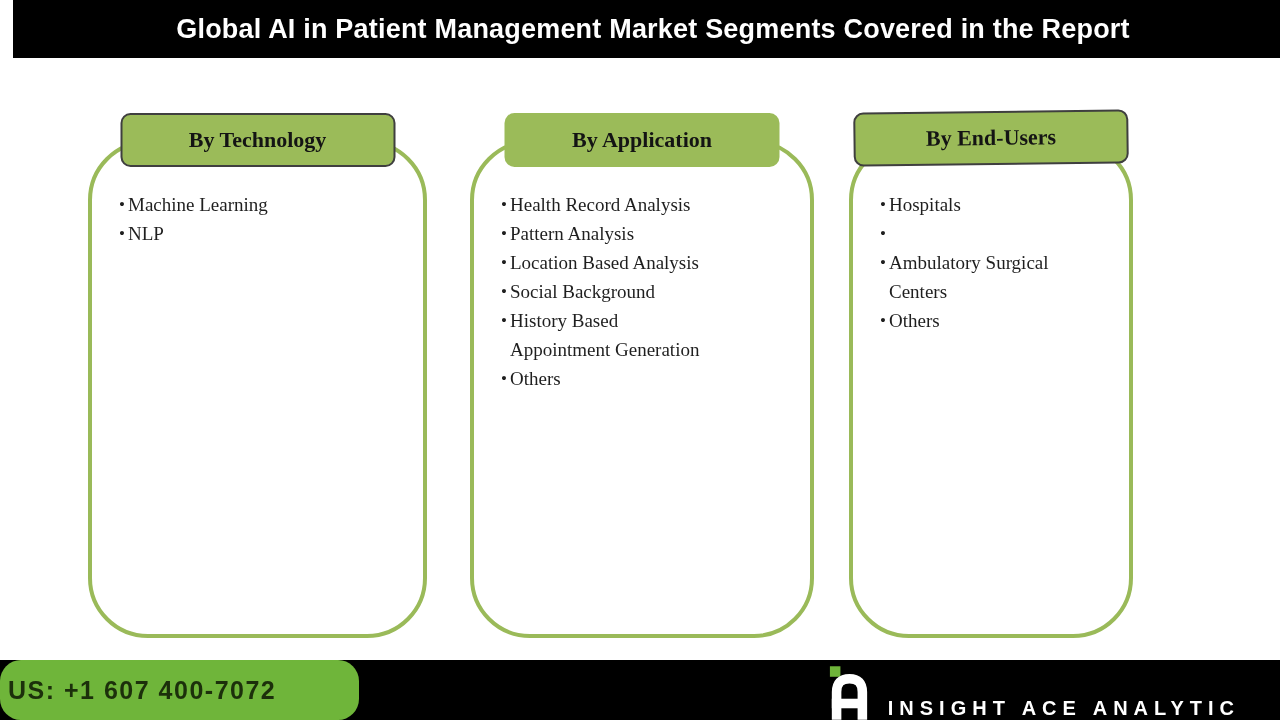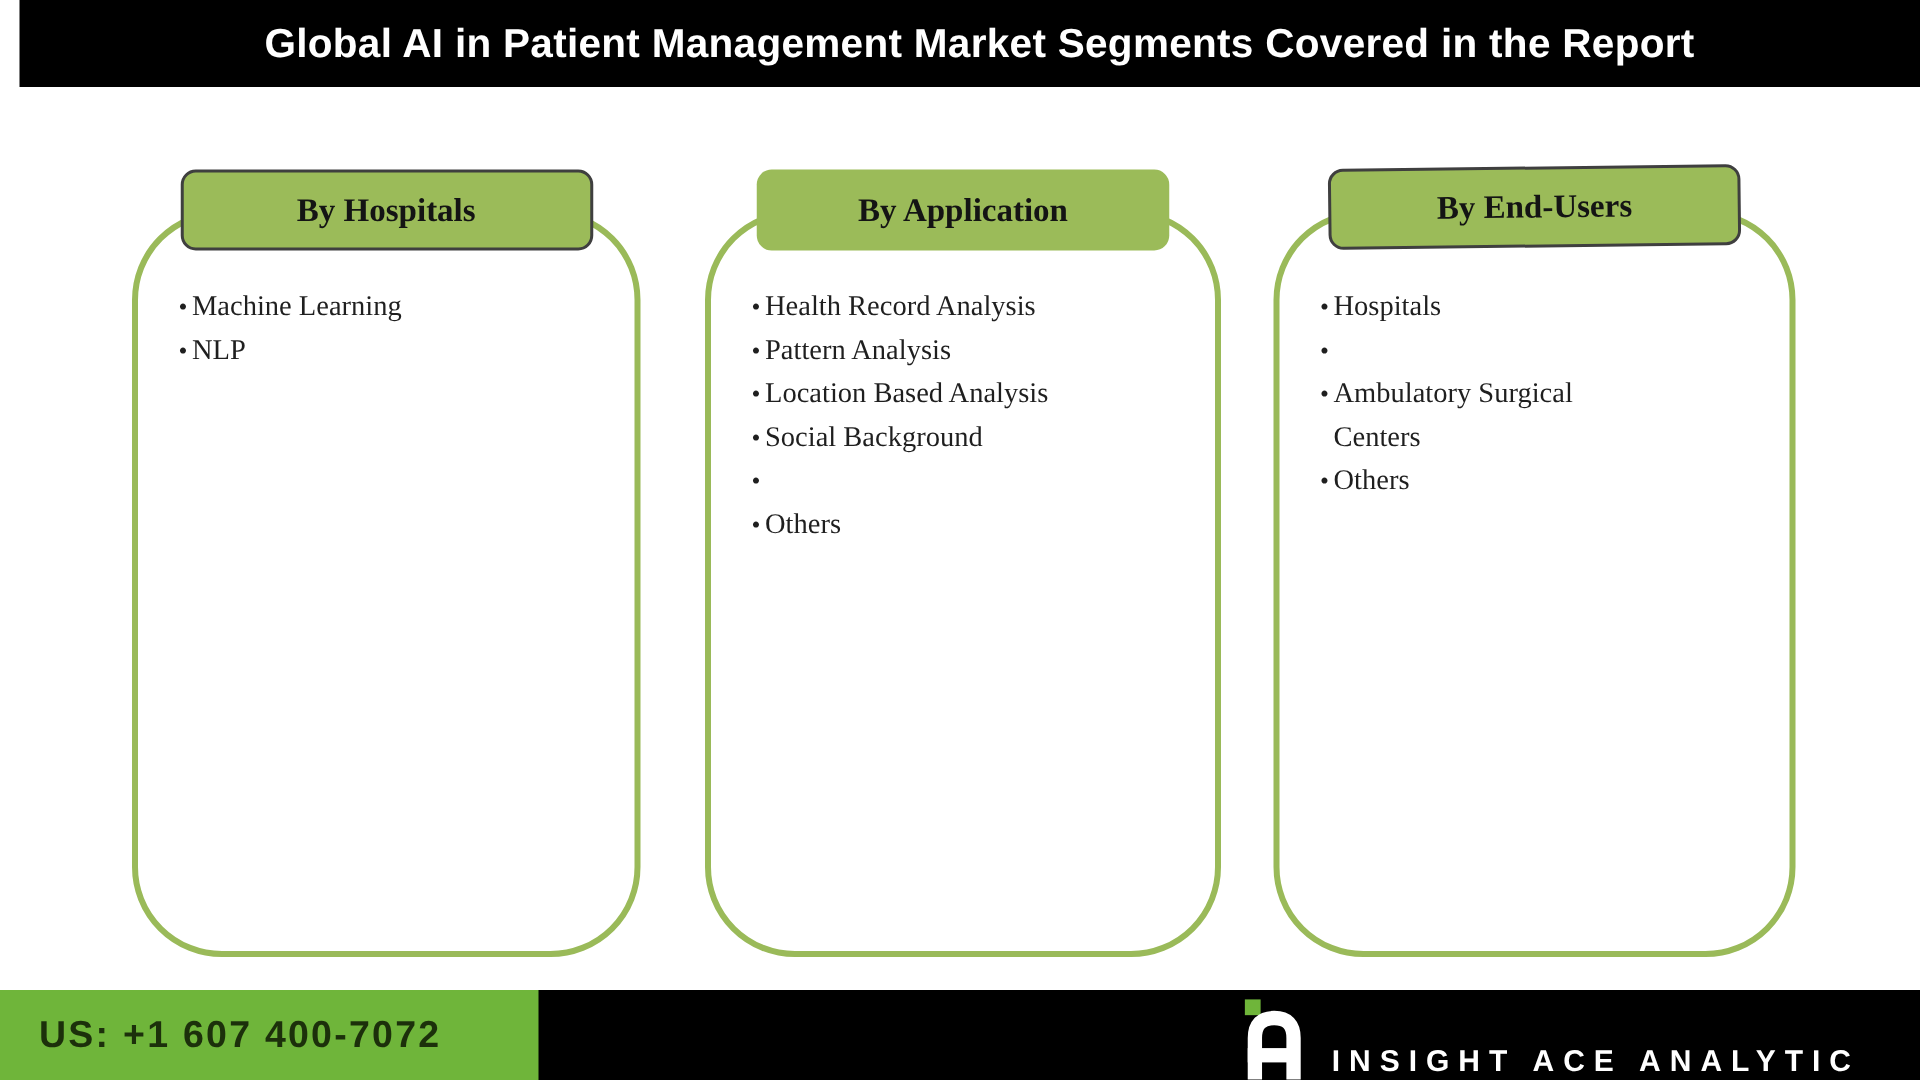"By Hospitals" span { text: Hospitals -> Technology }
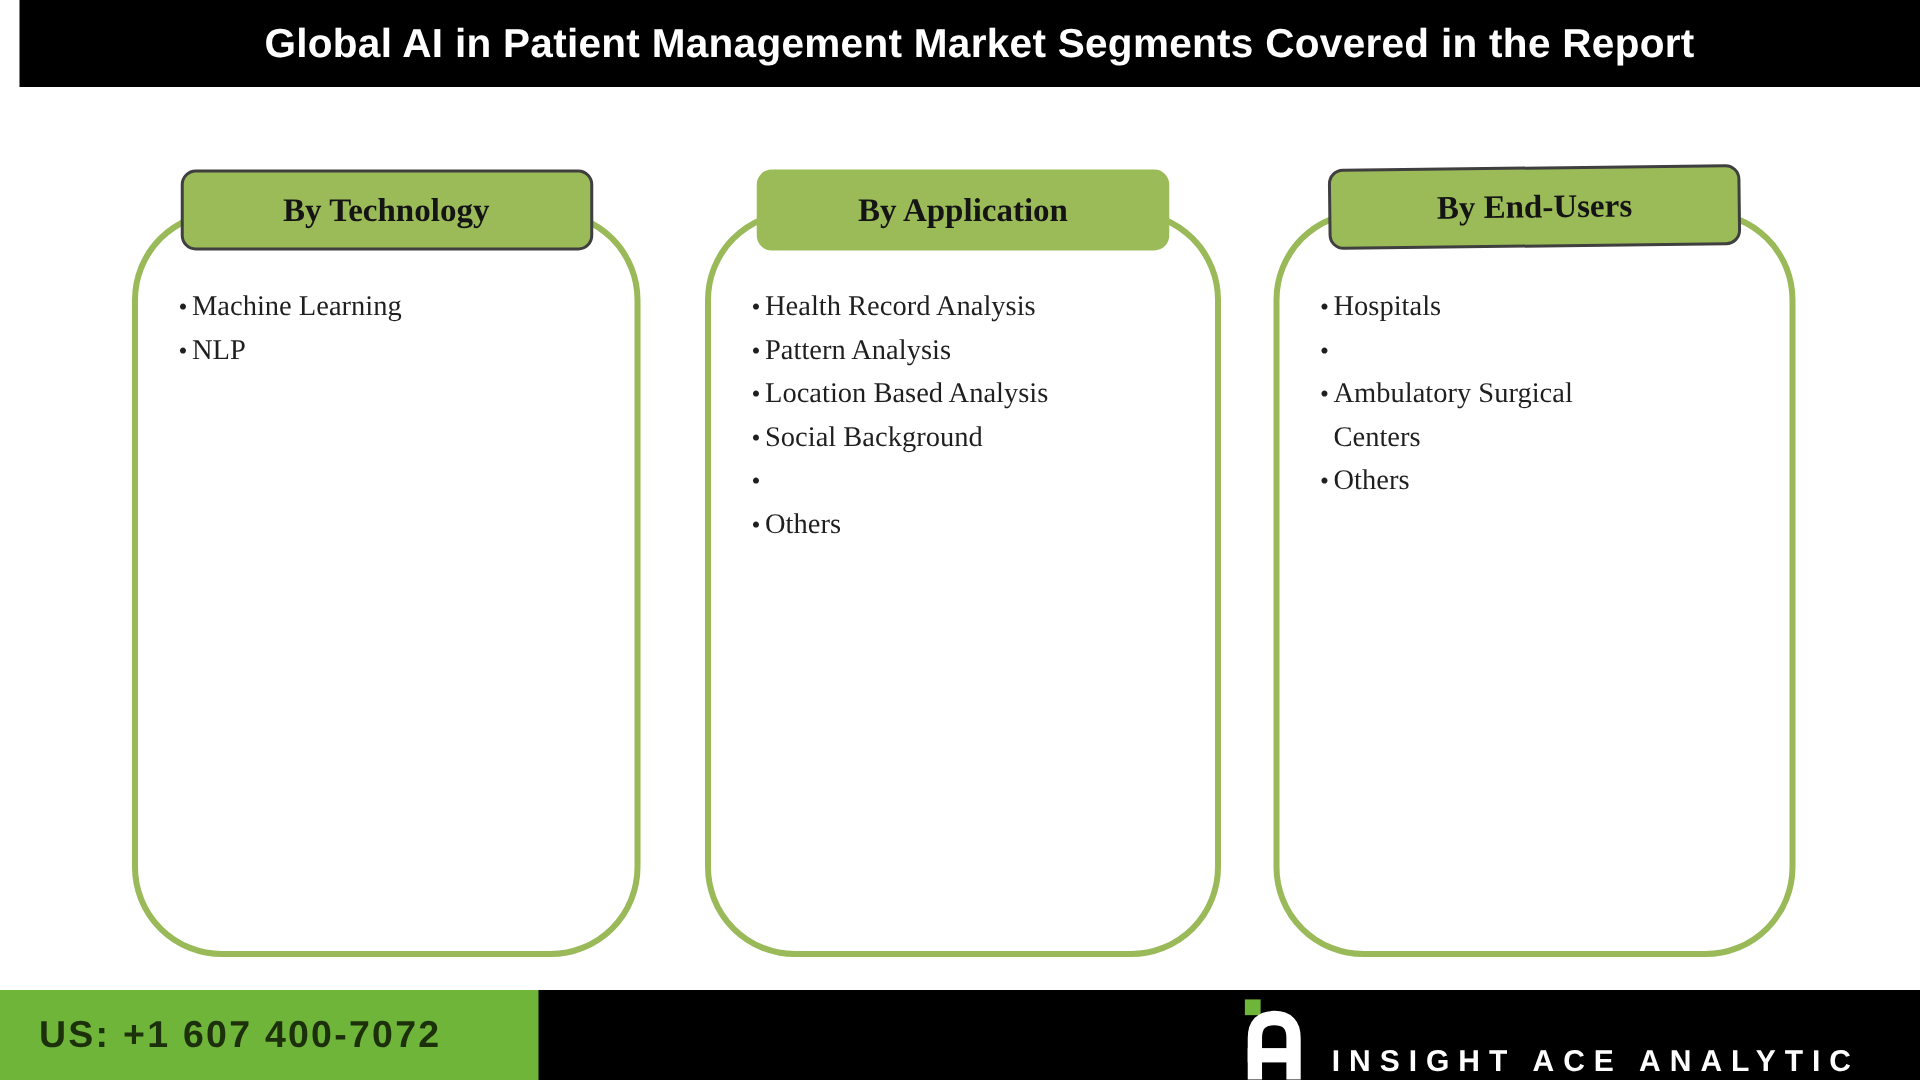"By End-Users" .card-endusers { width: 348px -> 284px }
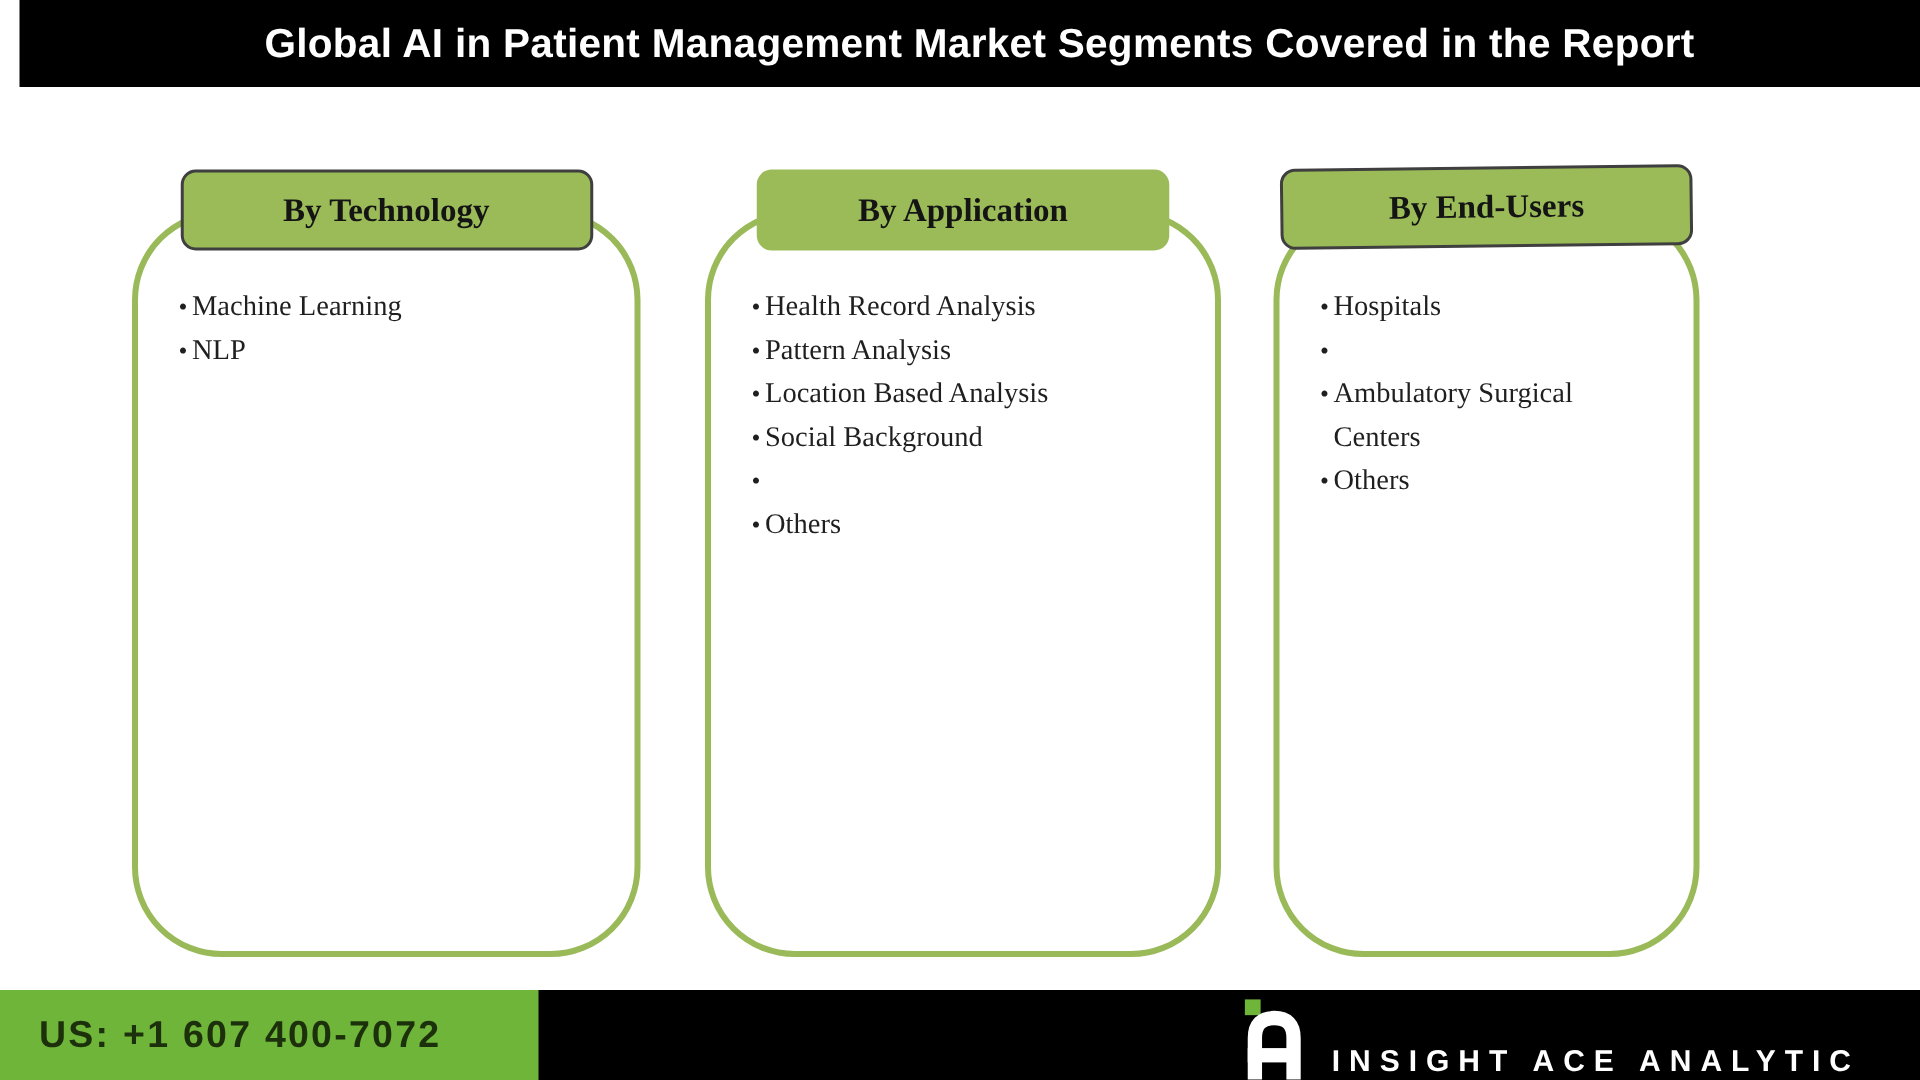"History Based" span.item-text { html: none -> <span>History Based Appointment Generation</span> }
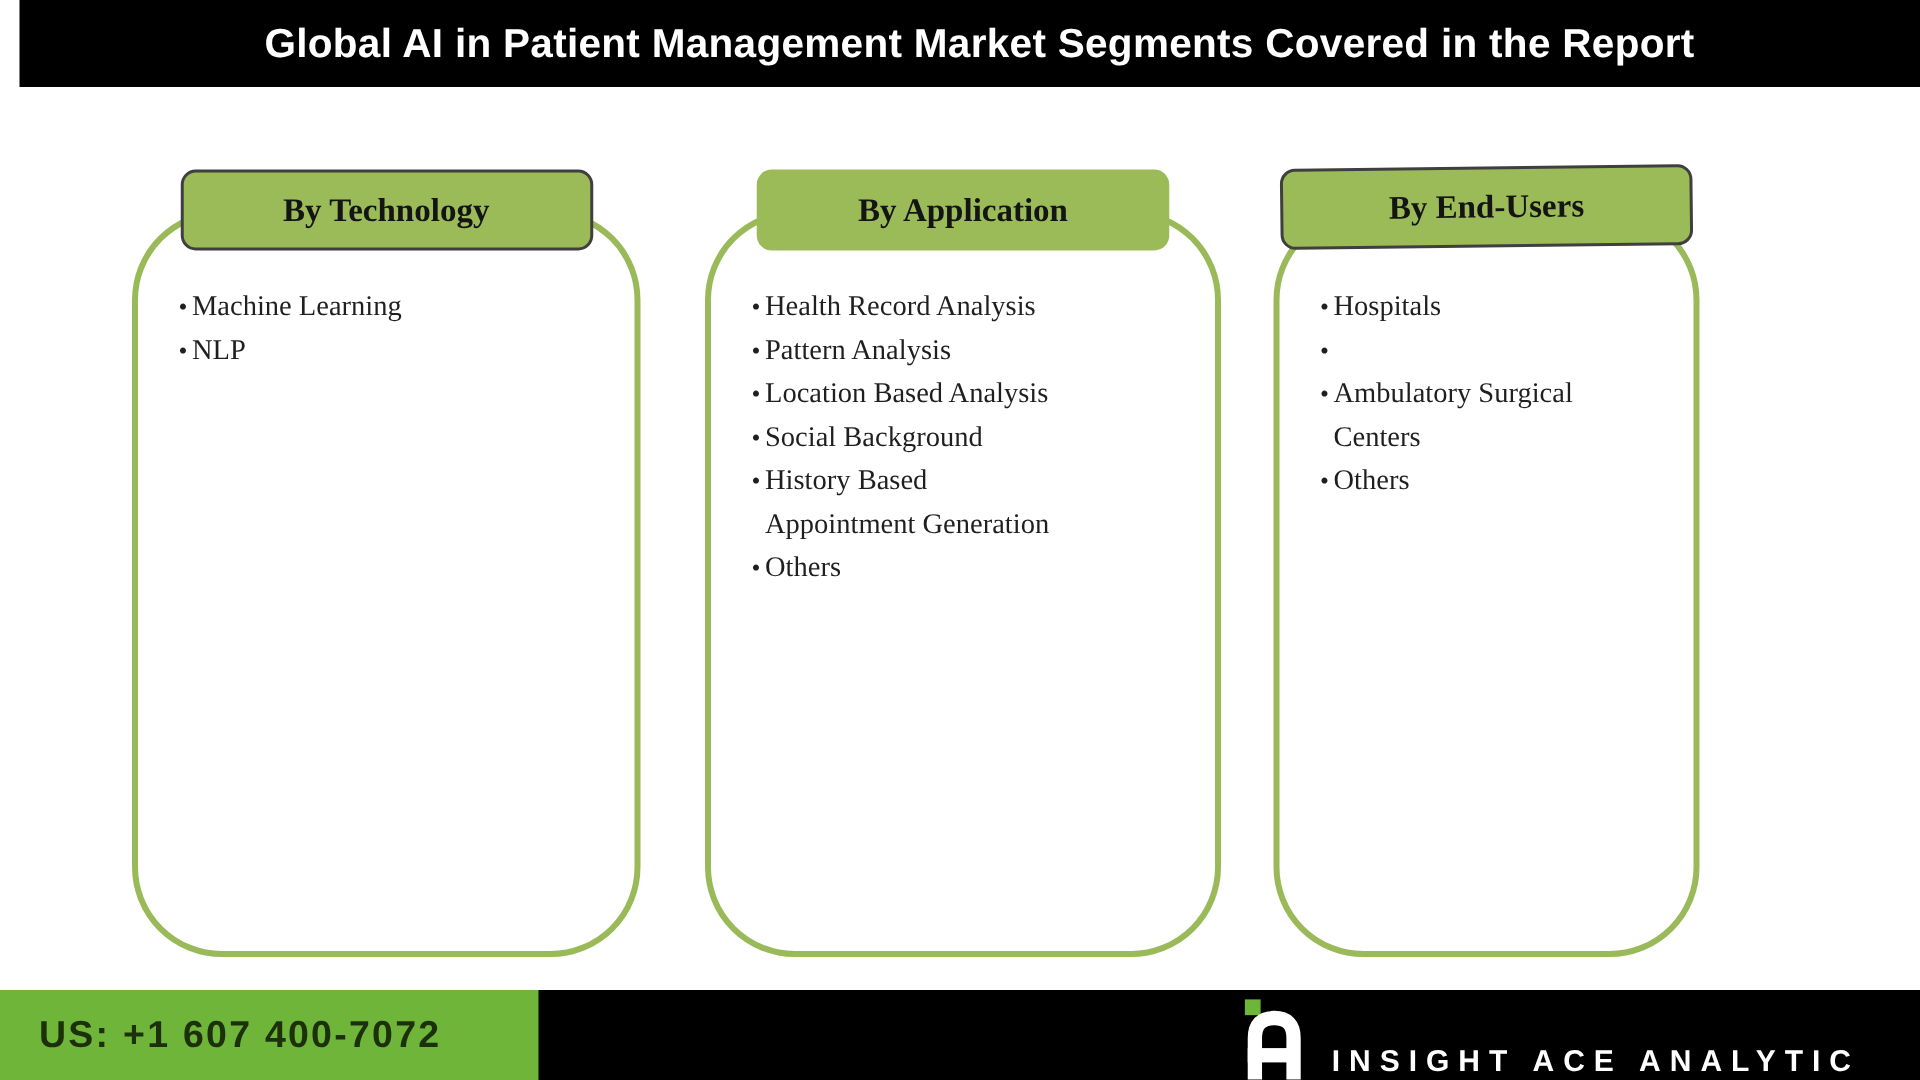"US: +1 607 400-7072" .phone-box { border-radius: none -> 21px; padding-left: 26px -> 8px }
